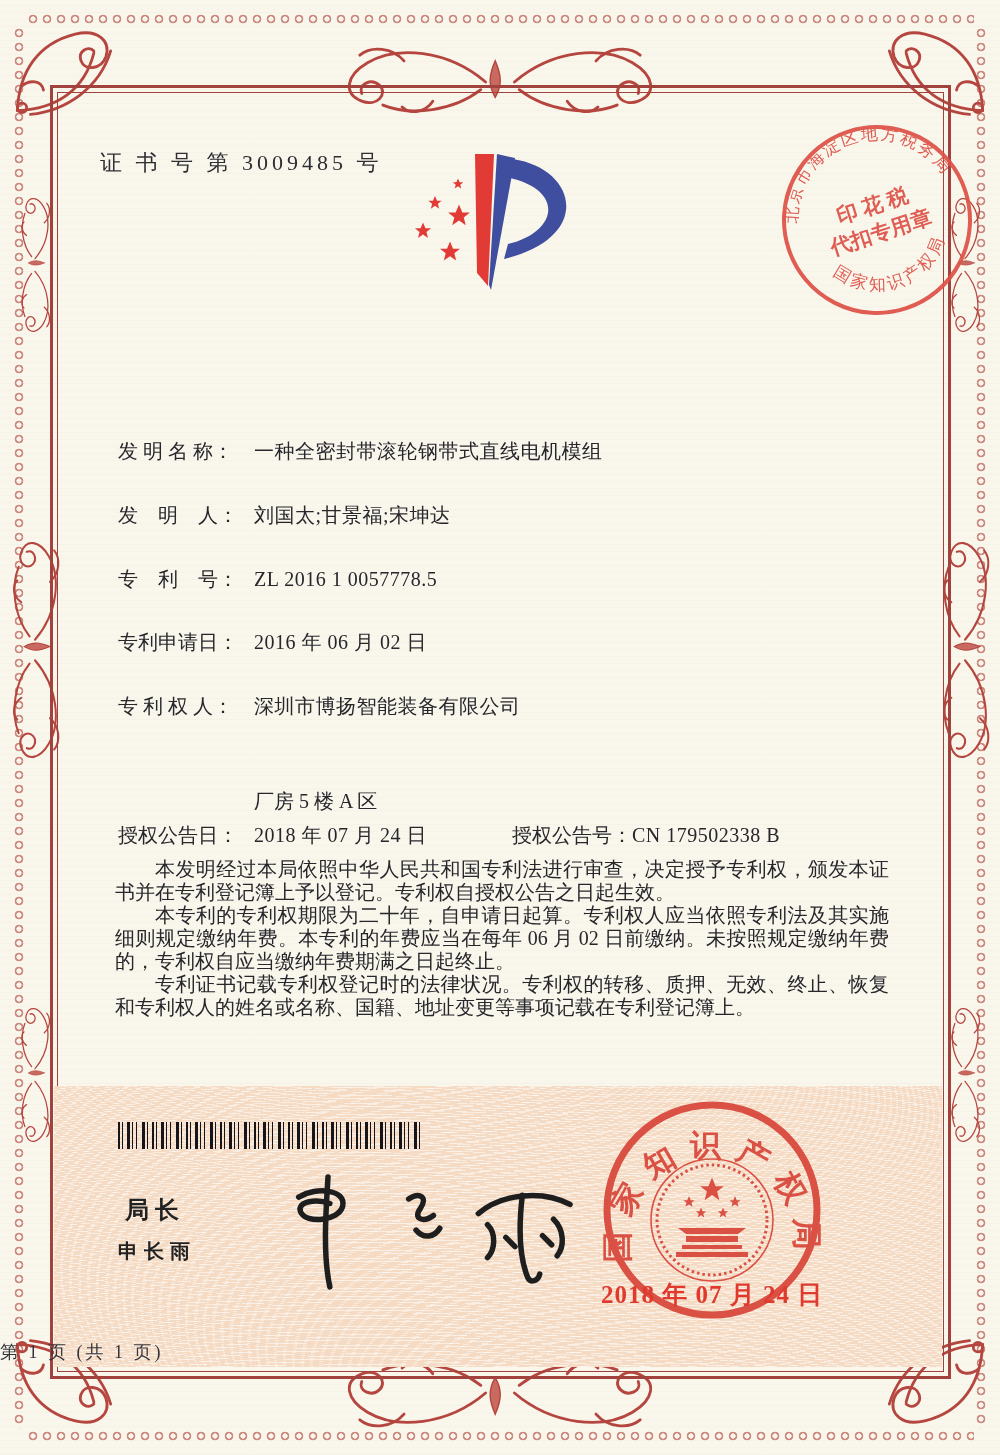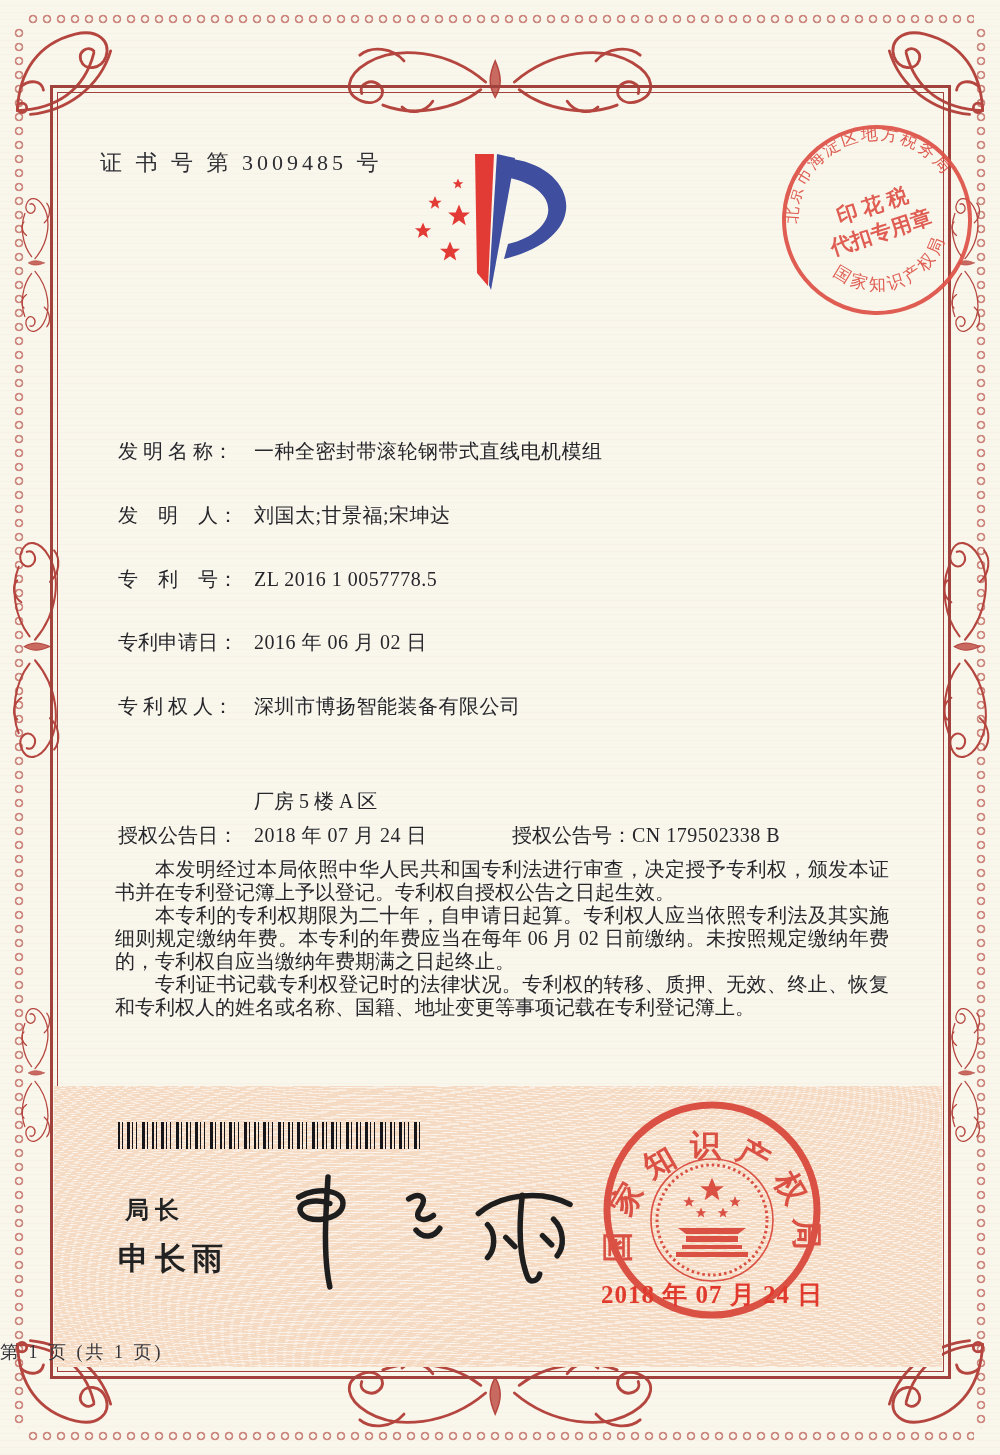"申长雨" .director-name { font-size: 31px -> 20px }
